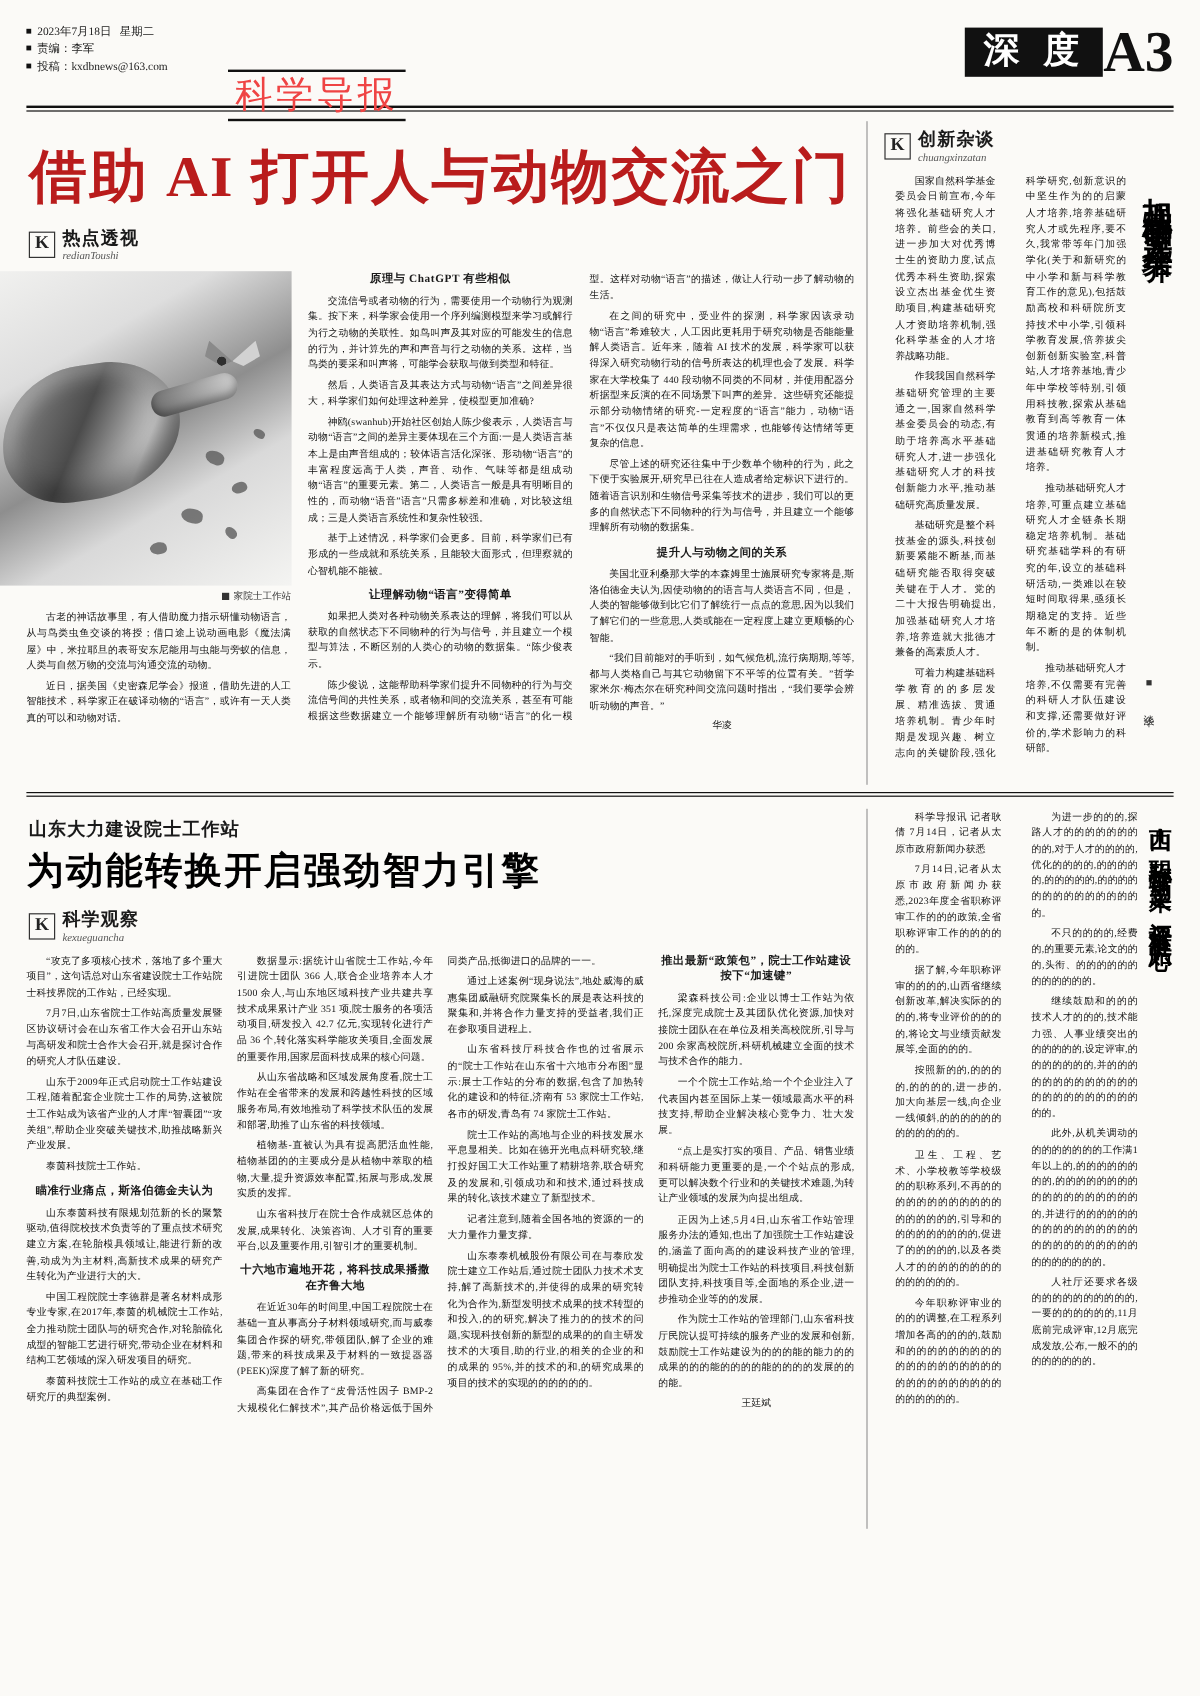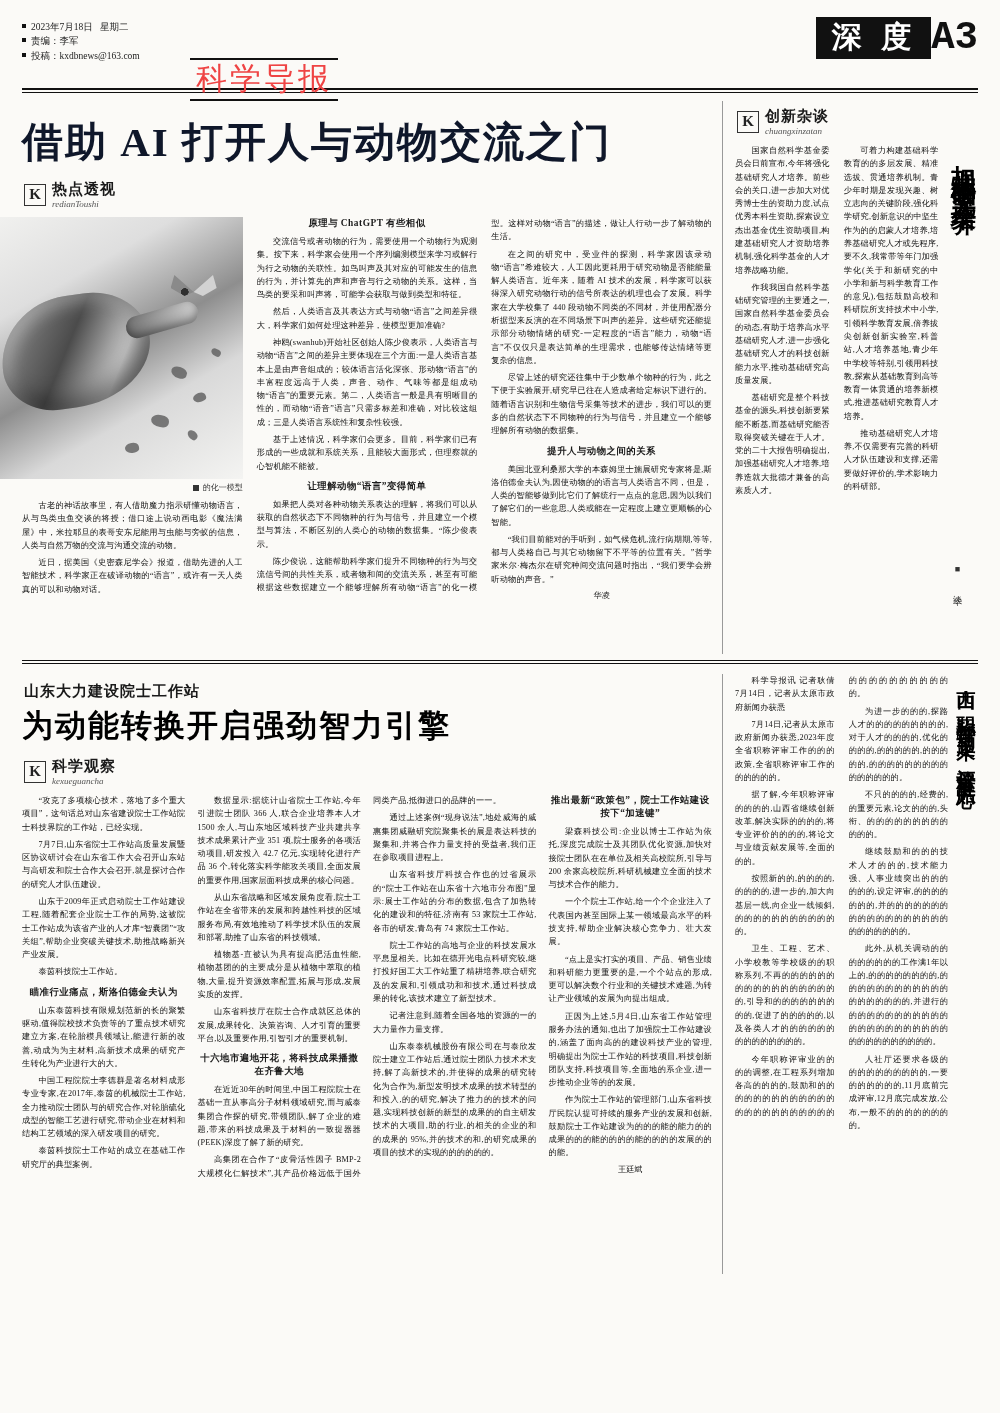"A3" .page-no { font-family: Liberation Mono, monospace -> Liberation Serif, serif; font-size: 39px -> 48px }
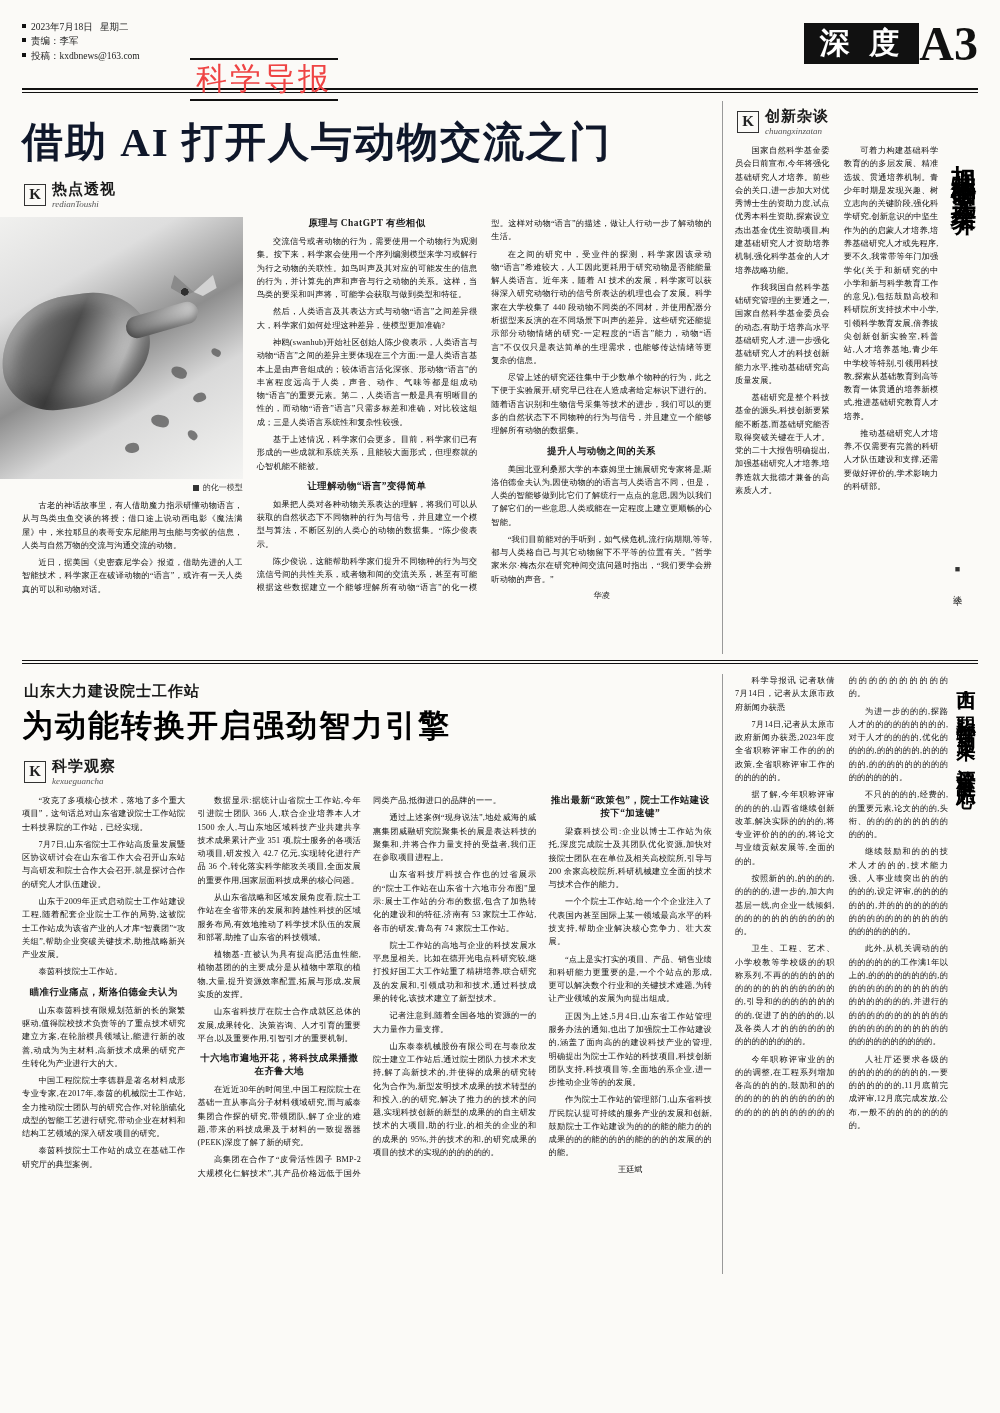"借助 AI 打开人与动物交流之门" h1.headline { color: #0f172a -> #b91c1c; font-size: 41px -> 48px; text-align: left -> center }
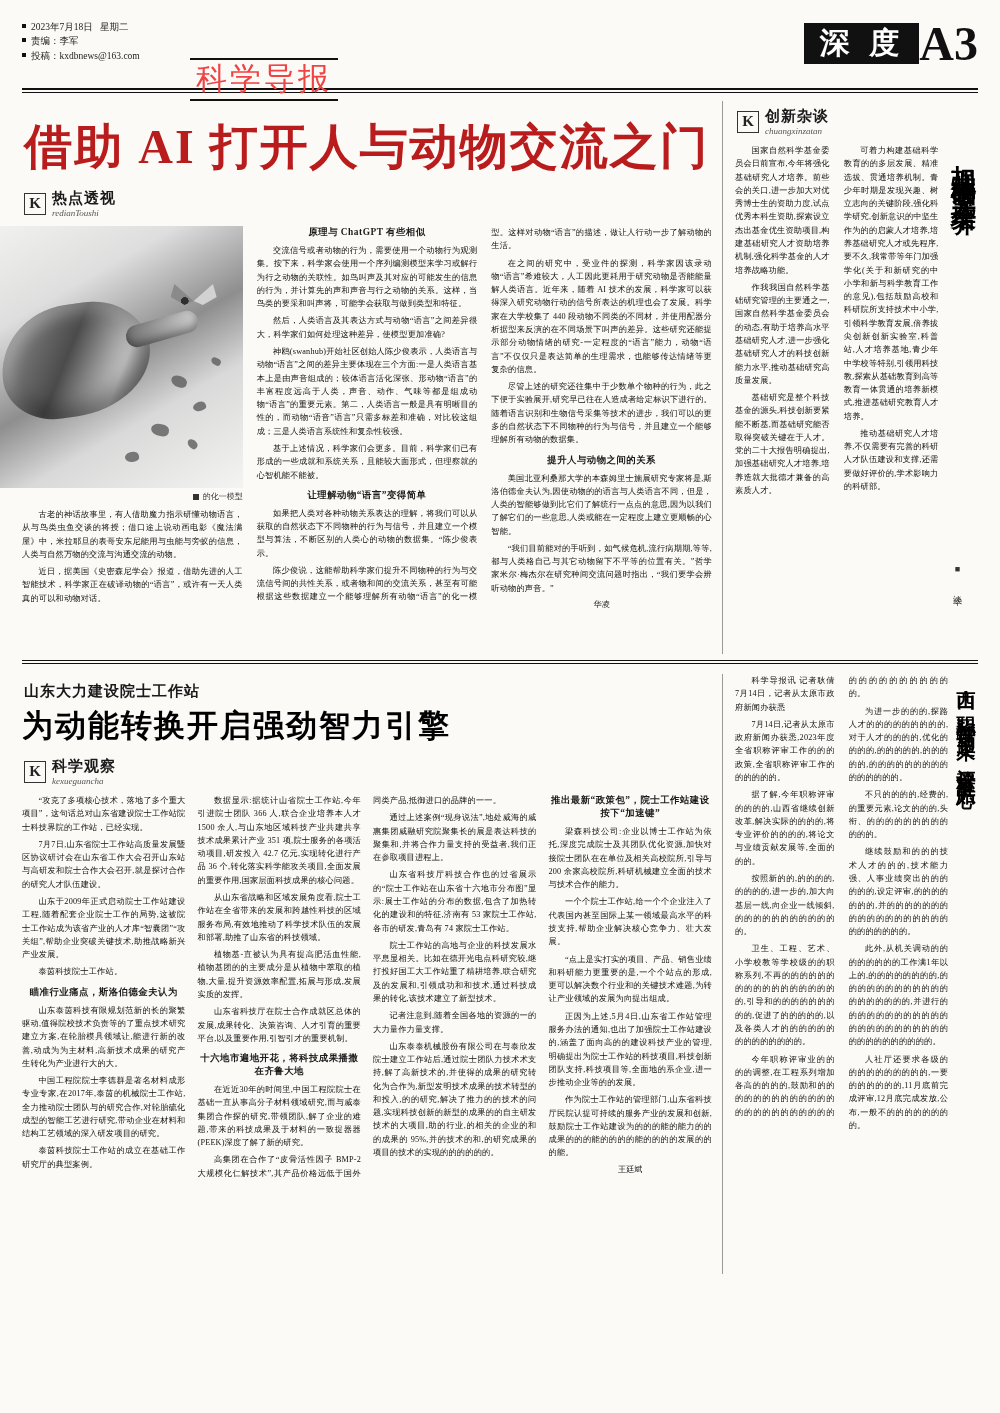"国家自然科学基金委员会日前宣布,今年将强化基础研究人才培养。前些会的关口,进一步" .side-cols p.tx { margin-left: none -> 11px }
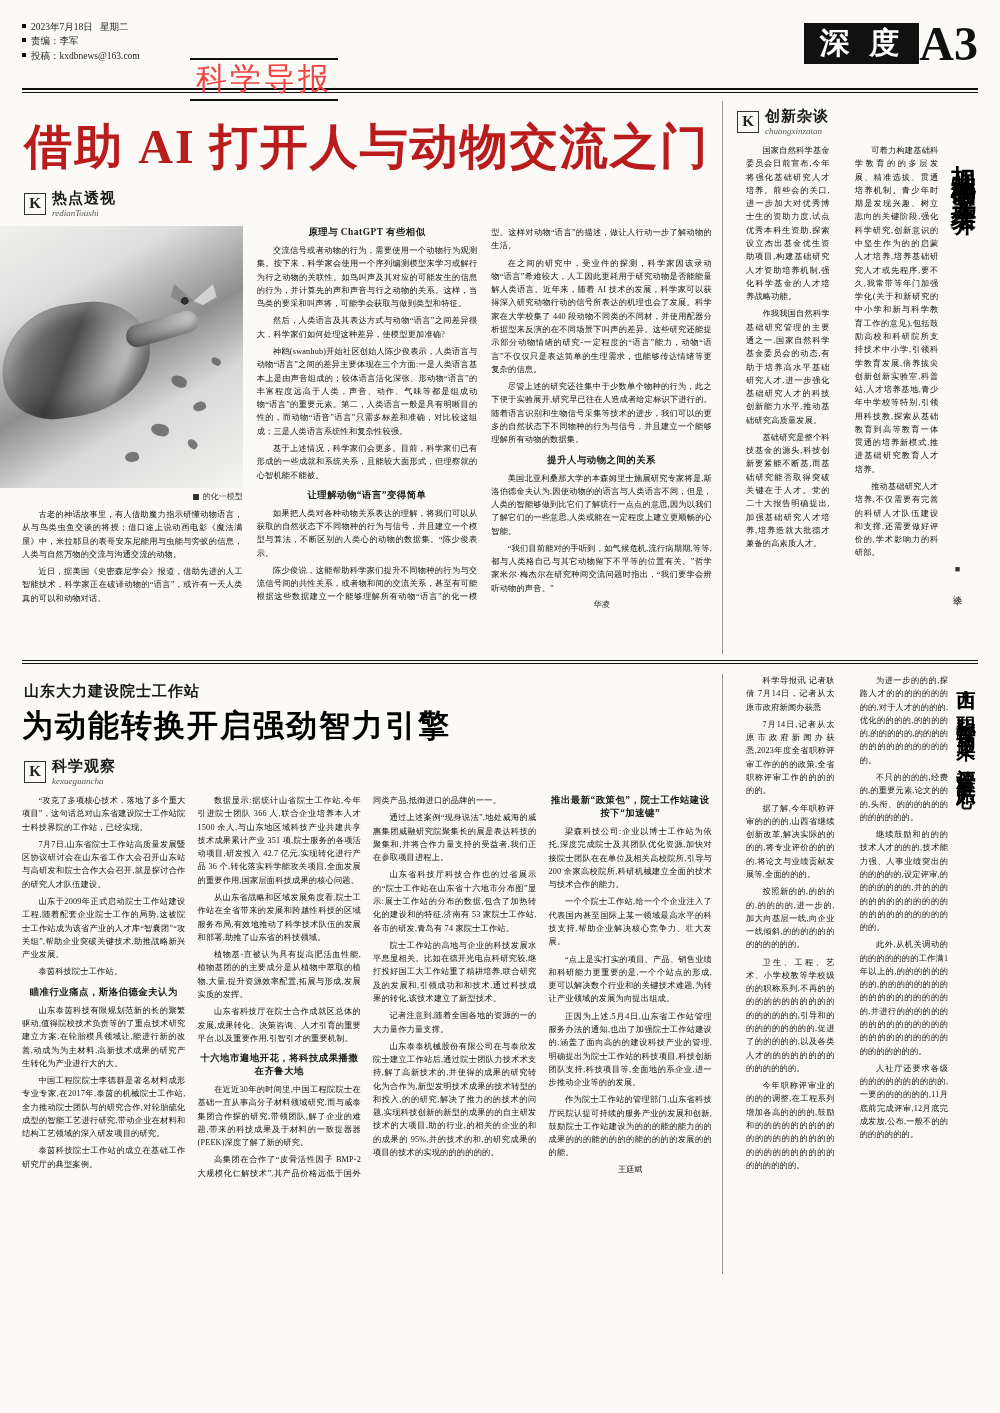"推动基础研究人才培养,可重点建立基础研究人才全链条长期稳定培养机制。基础研究基础" p.tx { html: none -> <p>推动基础研究人才培养,可重点建立基础研究人才全链条长期稳定培养机制。基础研究基础学科的有研究的年,设立的基础科研活动,一类难以在较短时间取得果,亟须长期稳定的支持。近些年不断的是的体制机制。</p> }
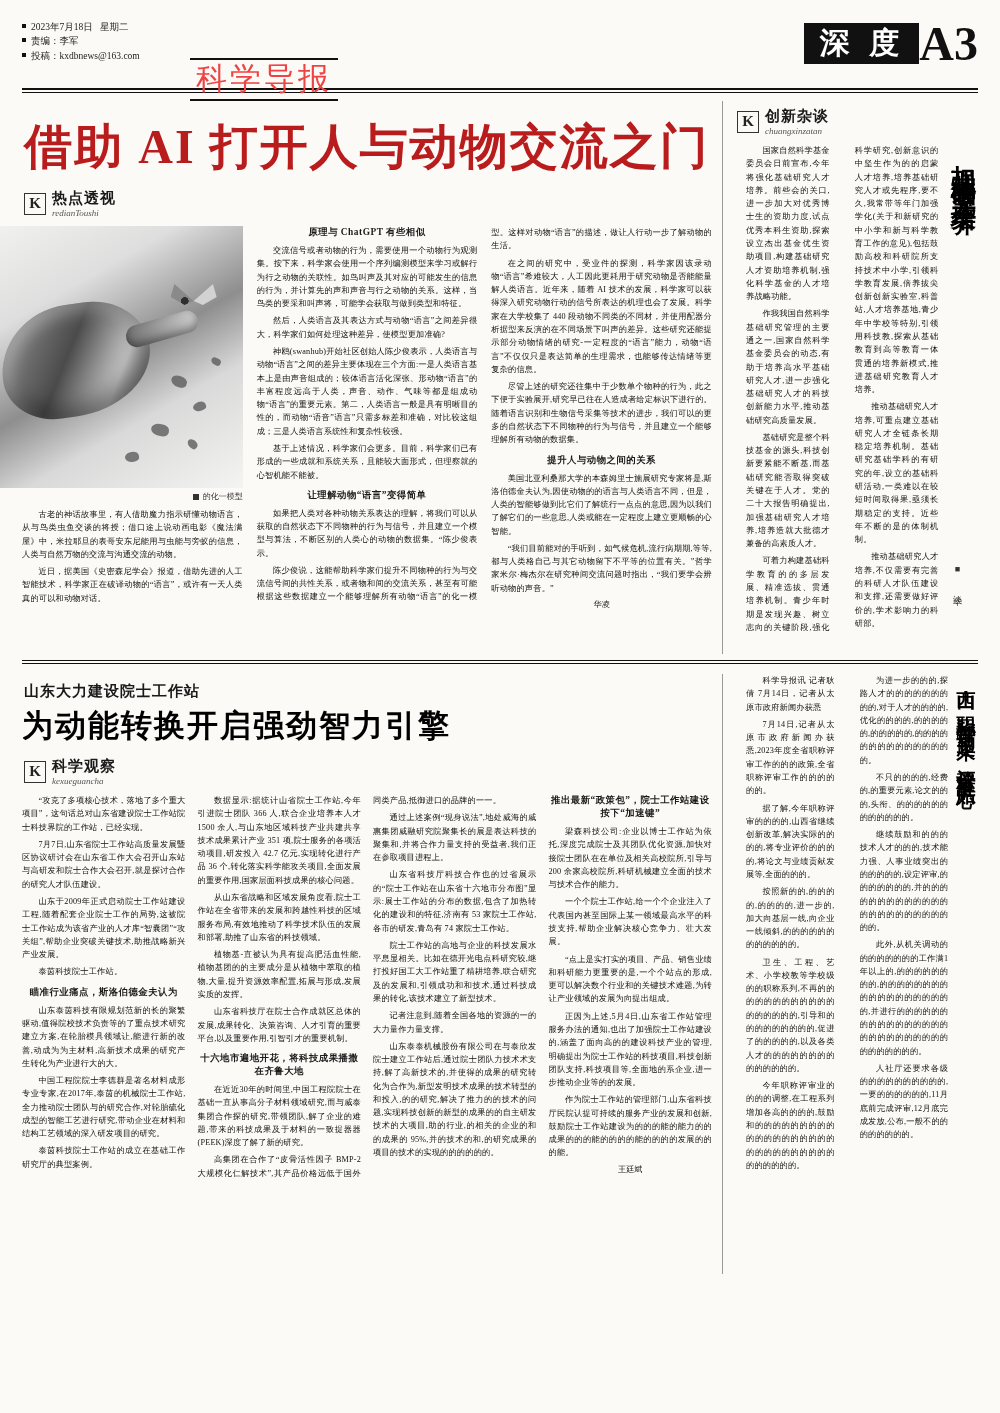"的化一模型" span { text: 的化一模型 -> 家院士工作站 }
